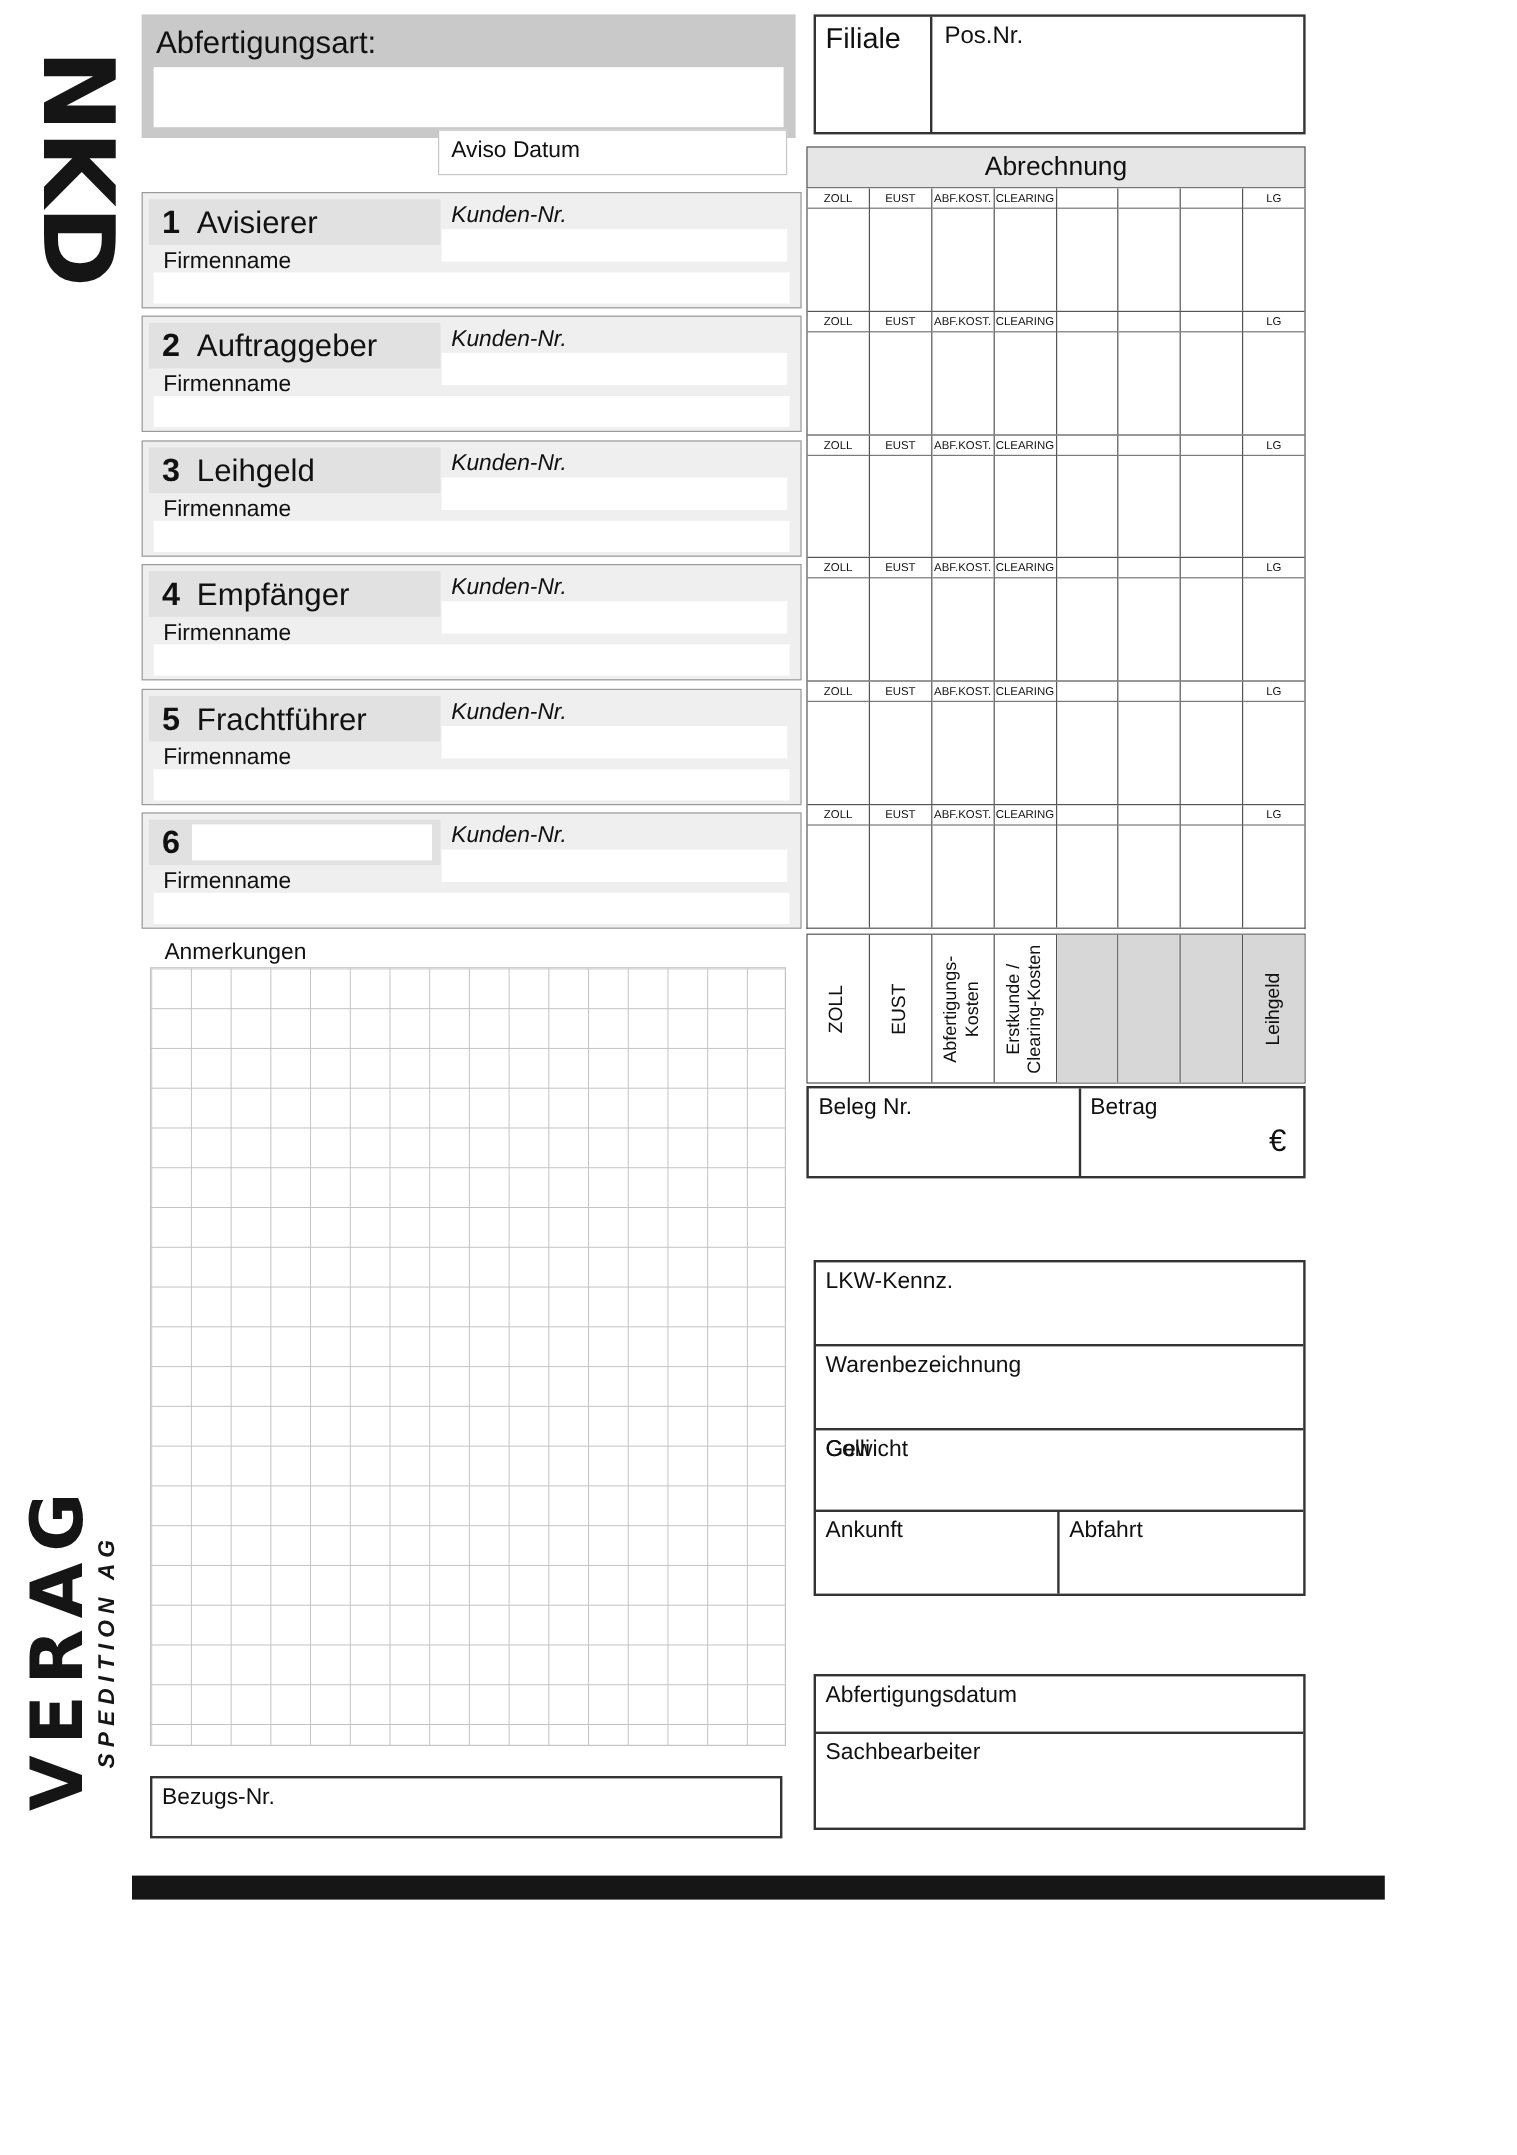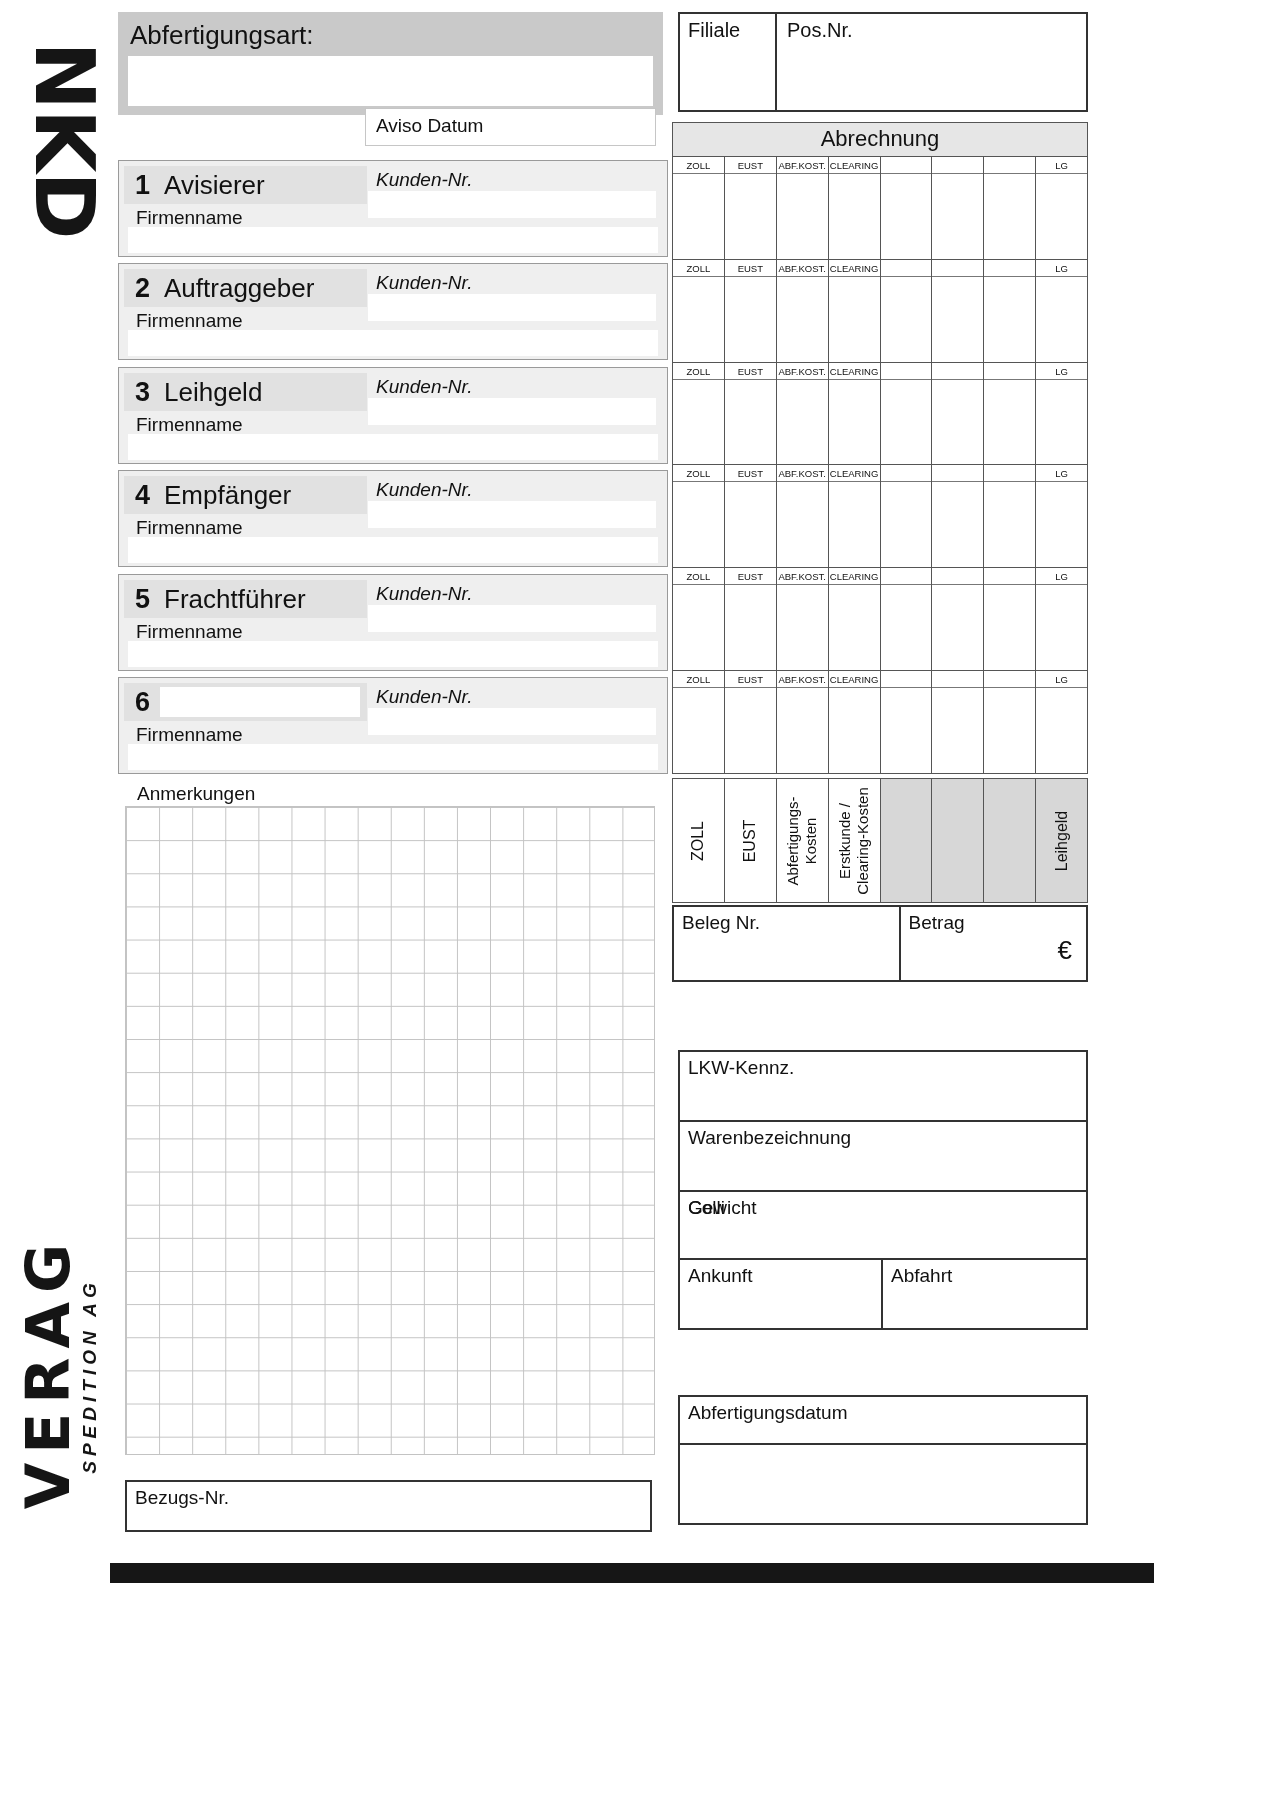"Filiale" .filiale-label { font-size: 20px -> 24px }
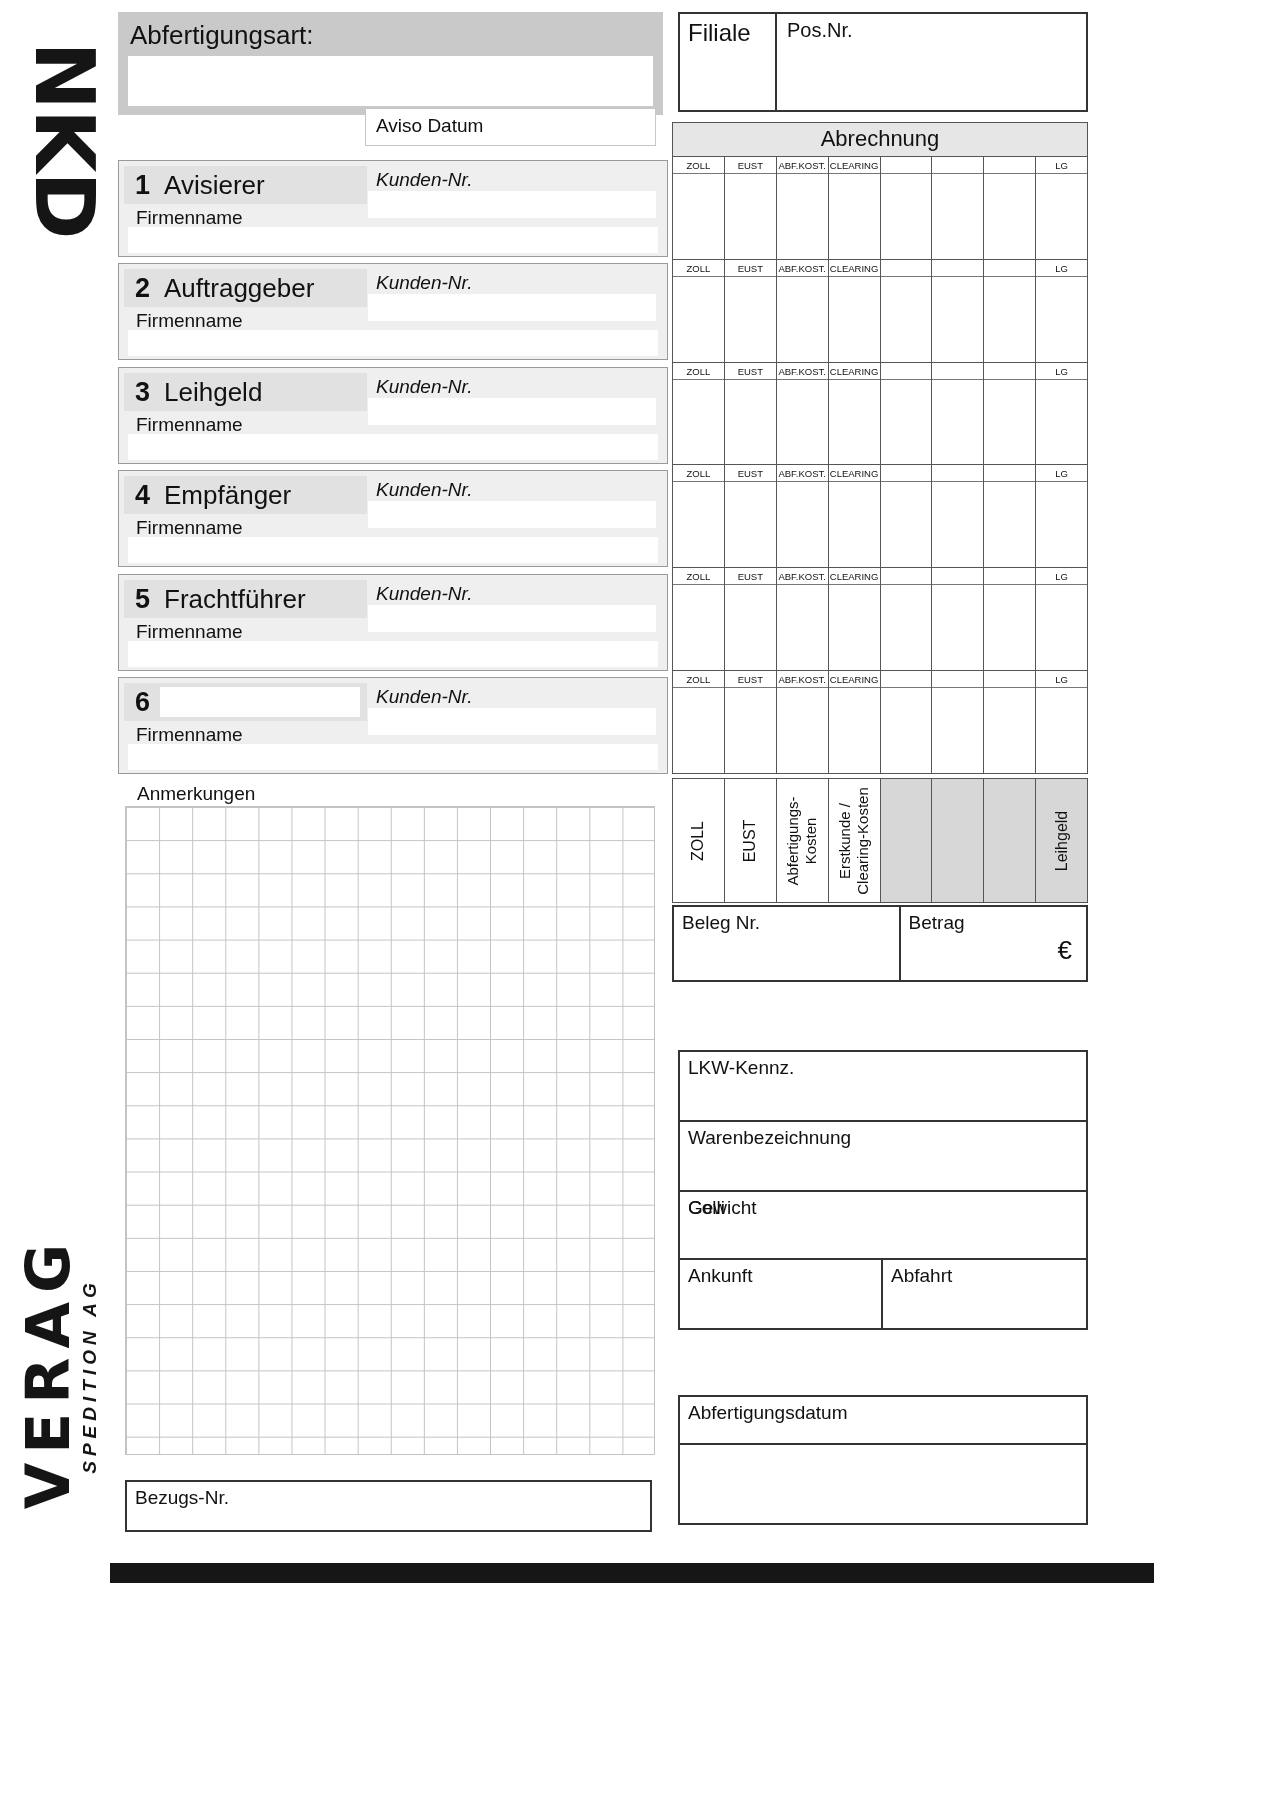"Sachbearbeiter" div.abf-row2 { html: none -> <div> <span>Sachbearbeiter</span> </div> }
